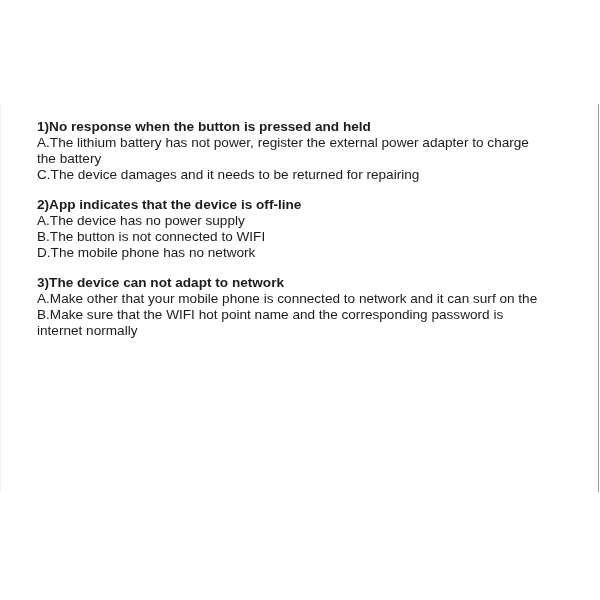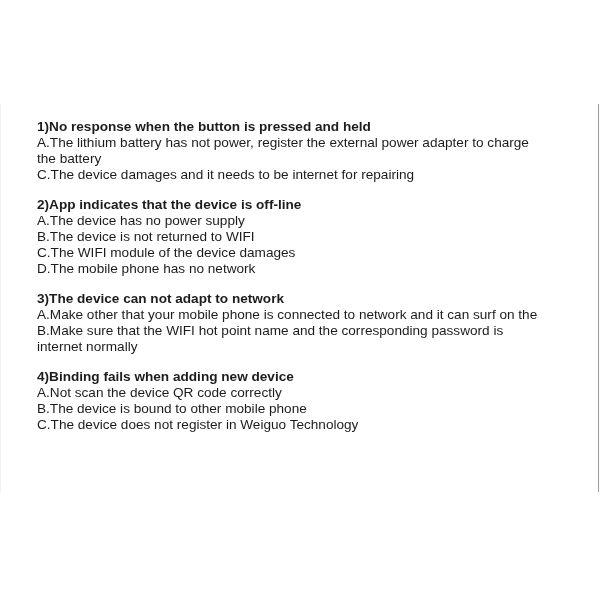"C.The device damages and it" div.line { text: internet -> returned }
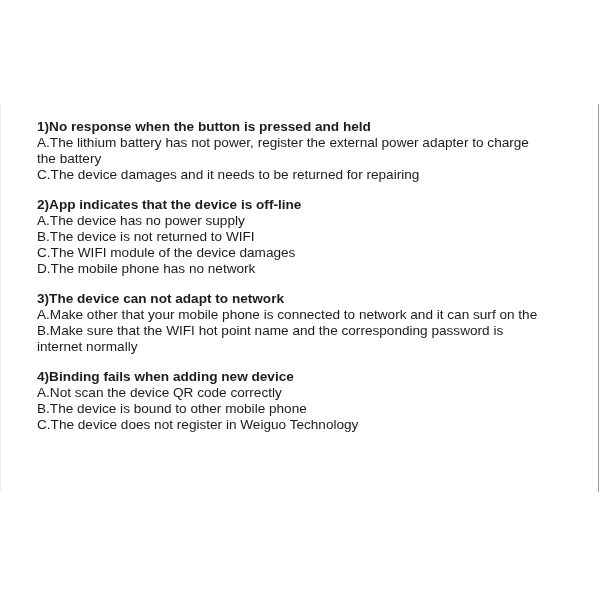"B.The device is not returned" div.line { text: device is not returned -> button is not connected }
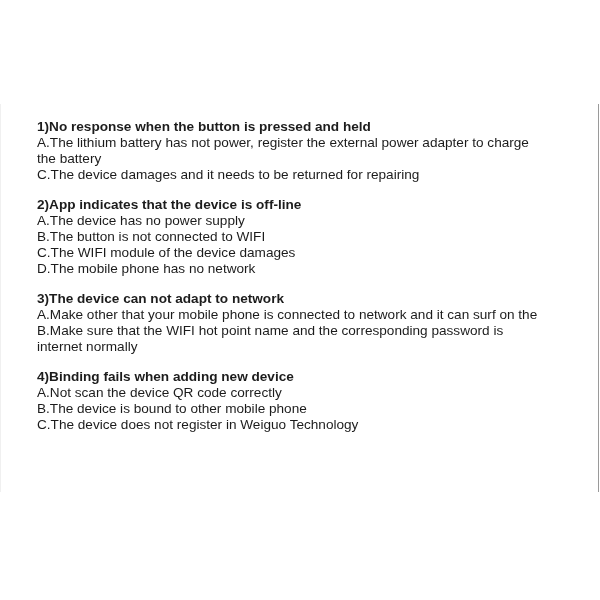"C.The WIFI module of the" div.line { html: <div>C.The WIFI module of the device damages</div> -> none }
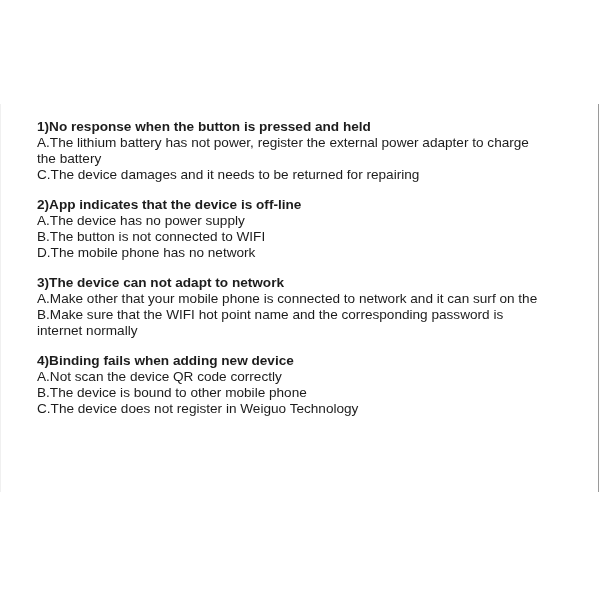"4)Binding fails when adding new" div.section { html: <div> <div>4)Binding fails when adding new device</div> <div>A.Not scan the device QR code correctly</div> <div>B.The device is bound to other mobile phone</div> <div>C.The device does not register in Weiguo Technology</div> </div> -> none }
